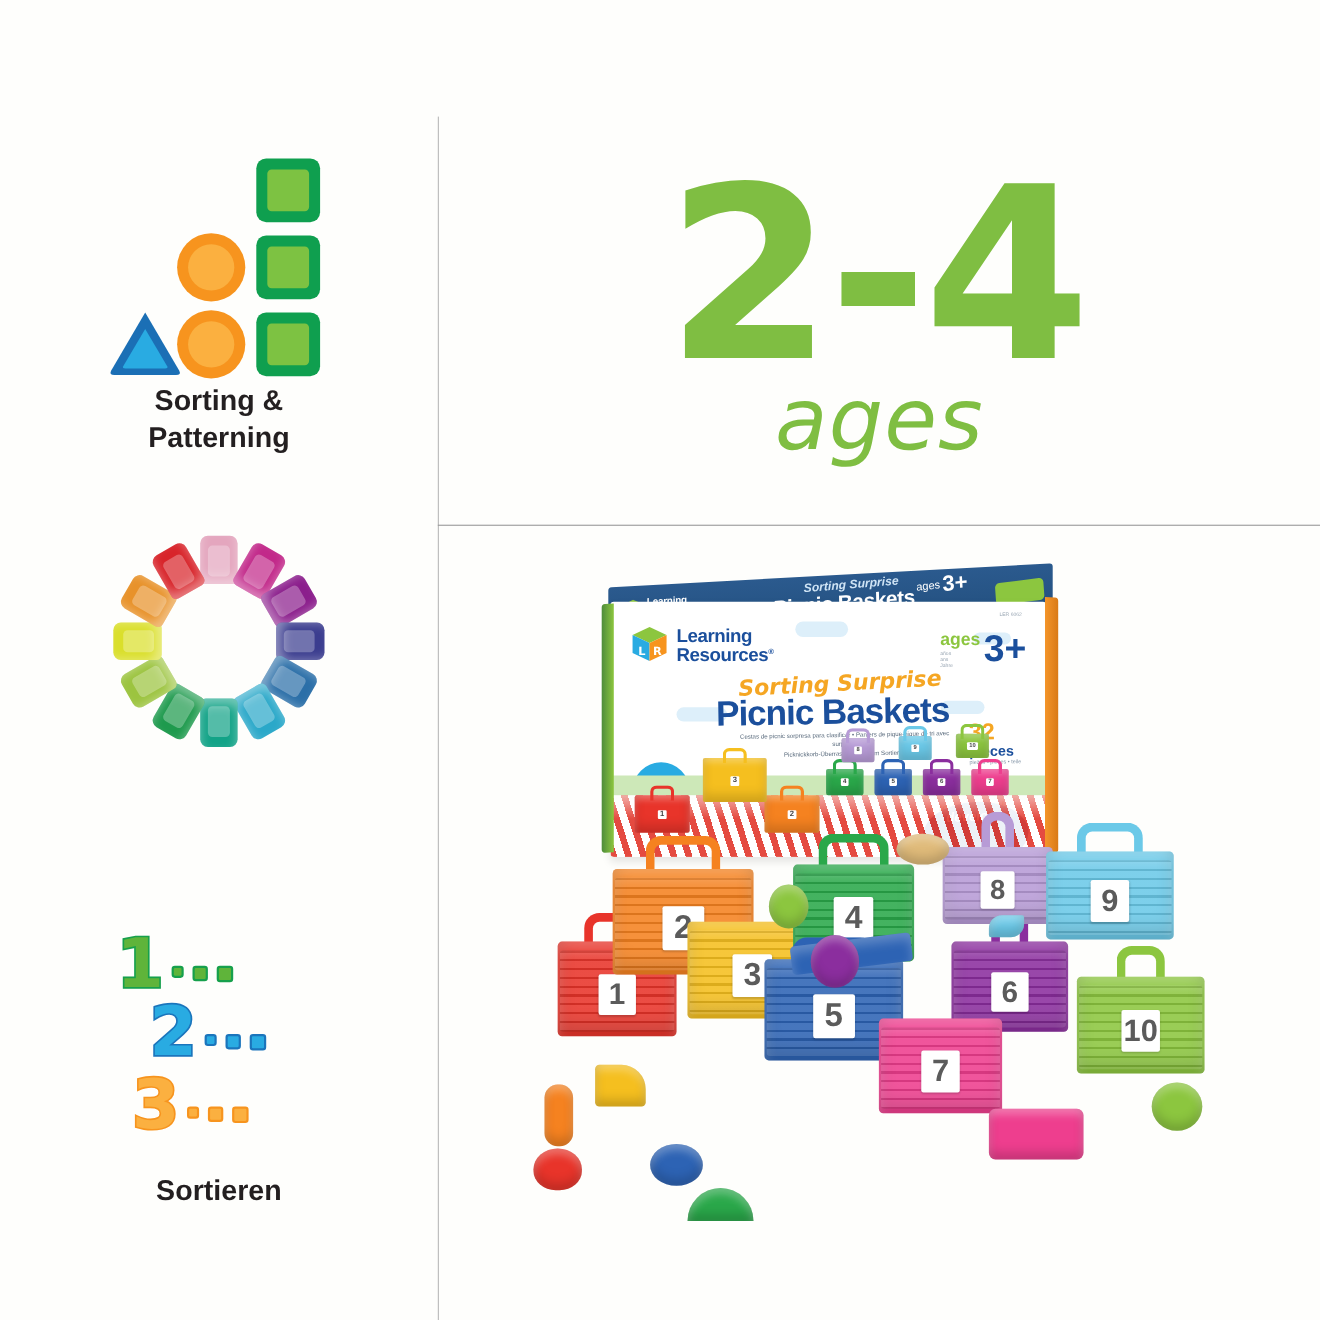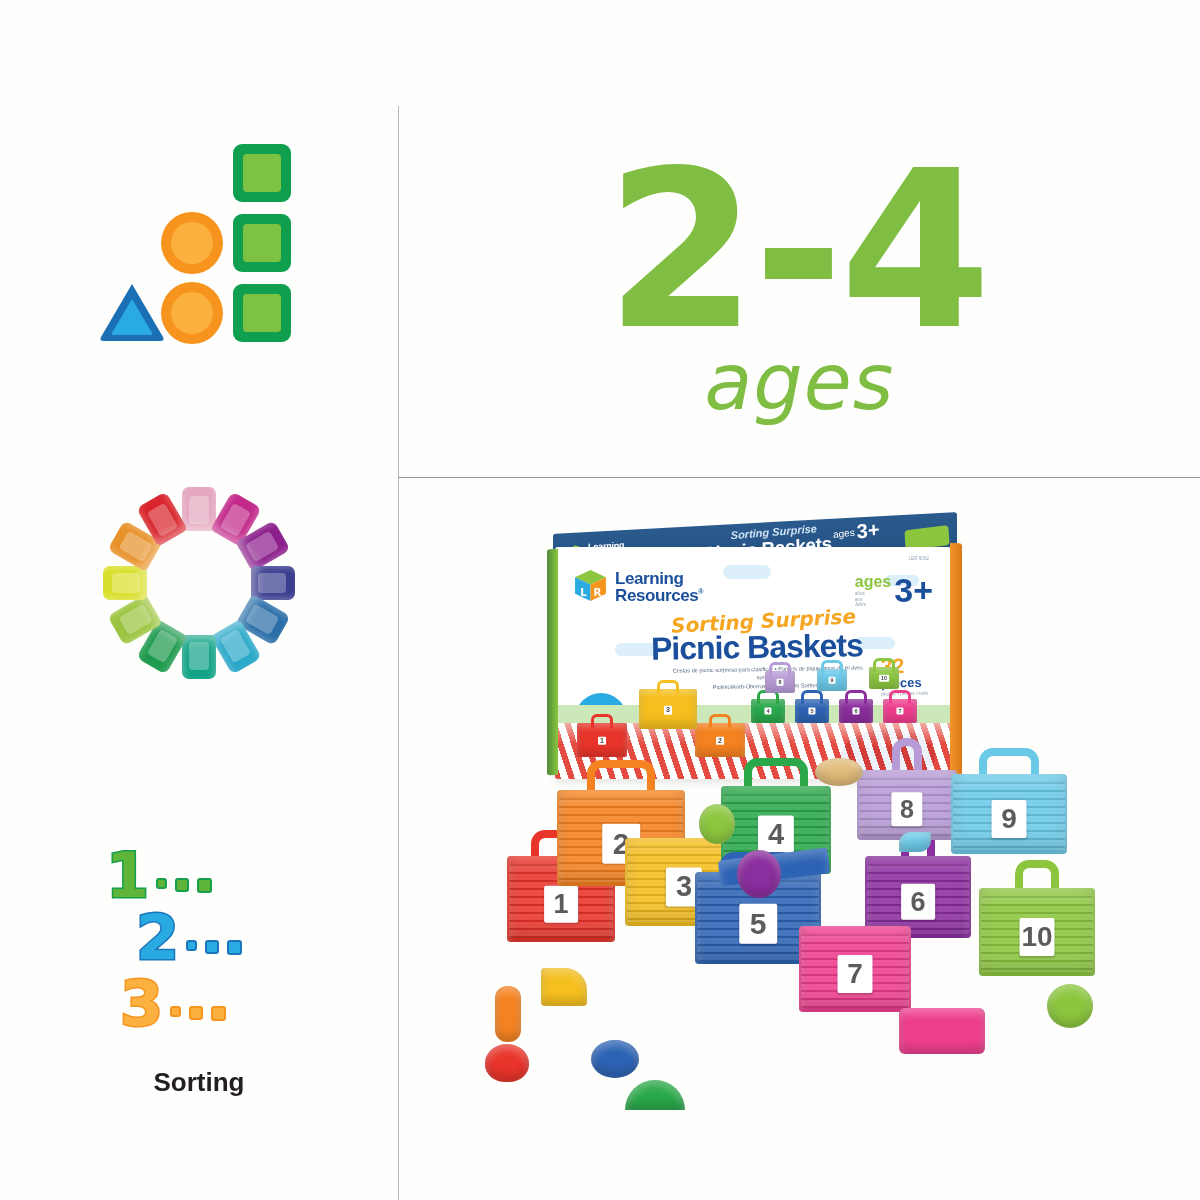"Sorting &" div.skill-label { html: none -> <div> <span>Sorting &amp; Patterning</span> </div> }
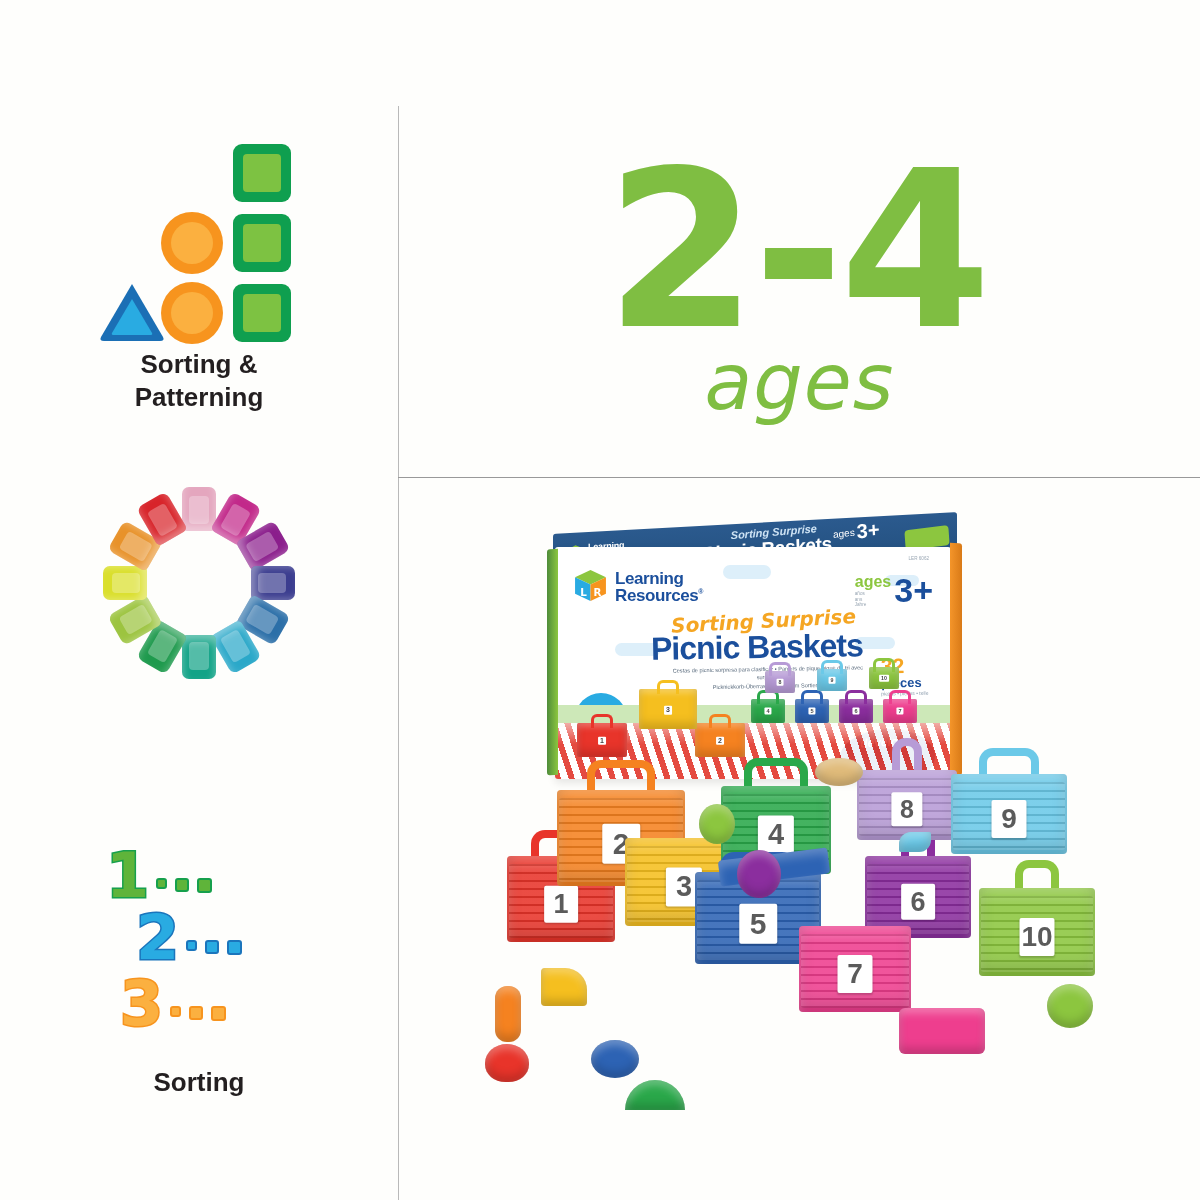"Sorting" div.skill-label { text: Sorting -> Sortieren }
